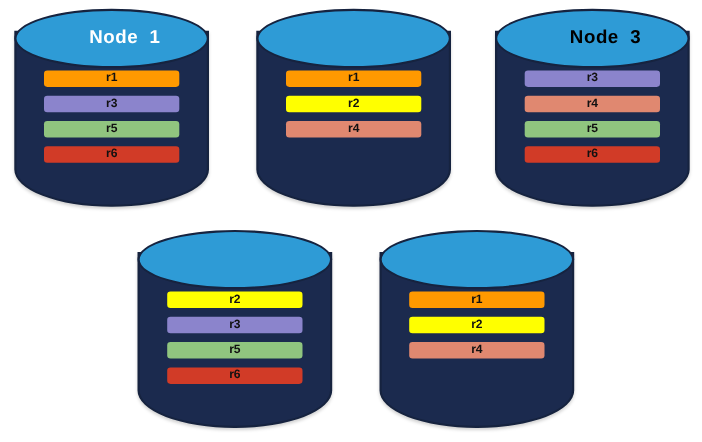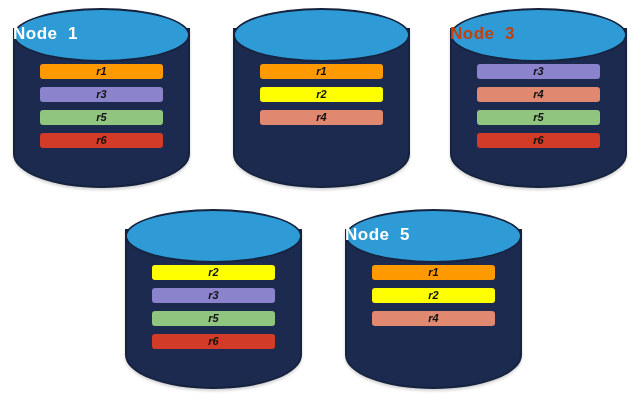"Node 1" .node-title { left: 0 -> 12px; text-align: left -> center }
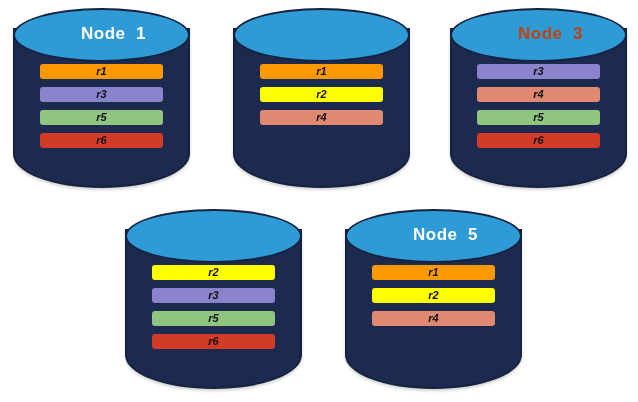"Node 3" div.node-title { color: #c2410c -> #000000 }
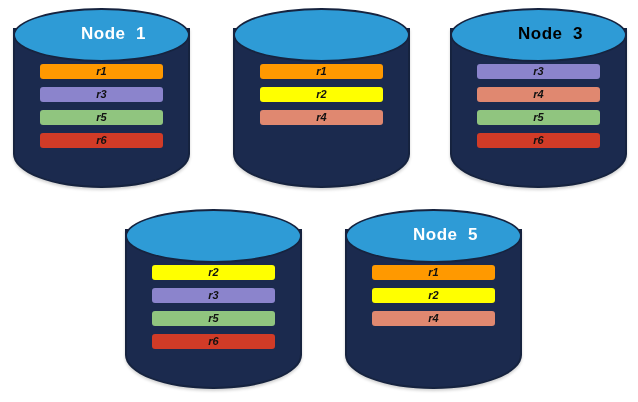"r1" .bars { font-style: italic -> none }
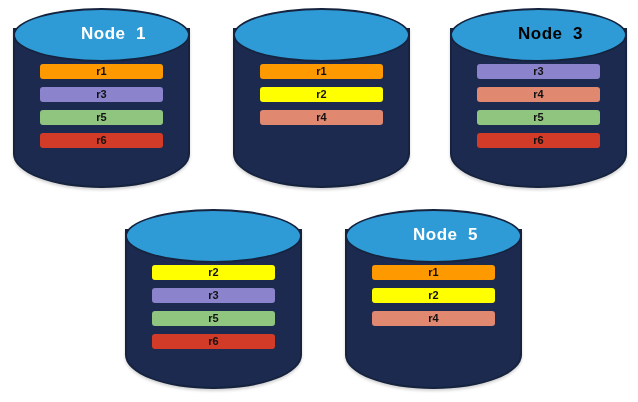"Node 5" div.node-title { html: <div>Node 5</div> -> none }
